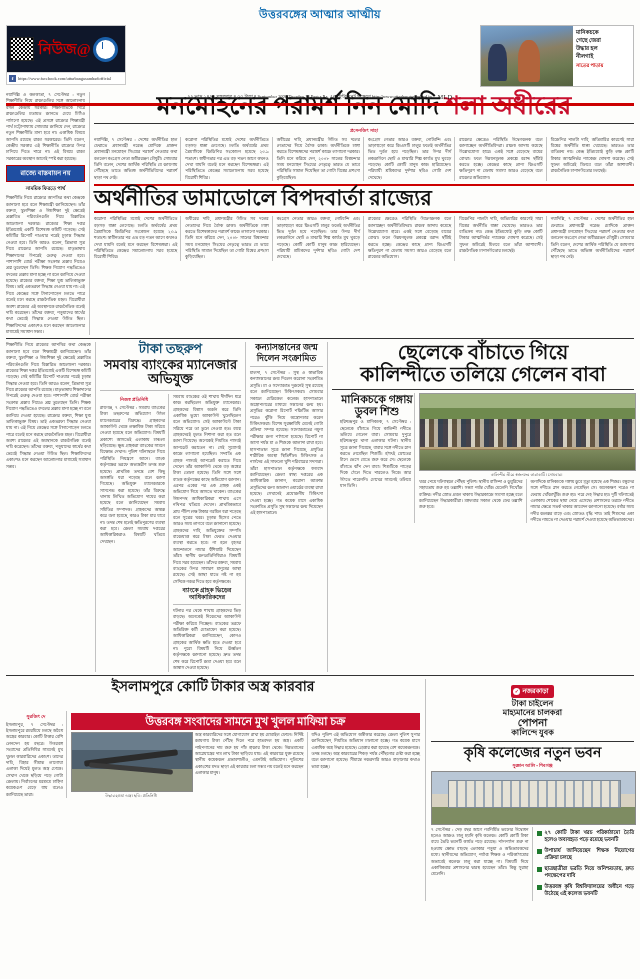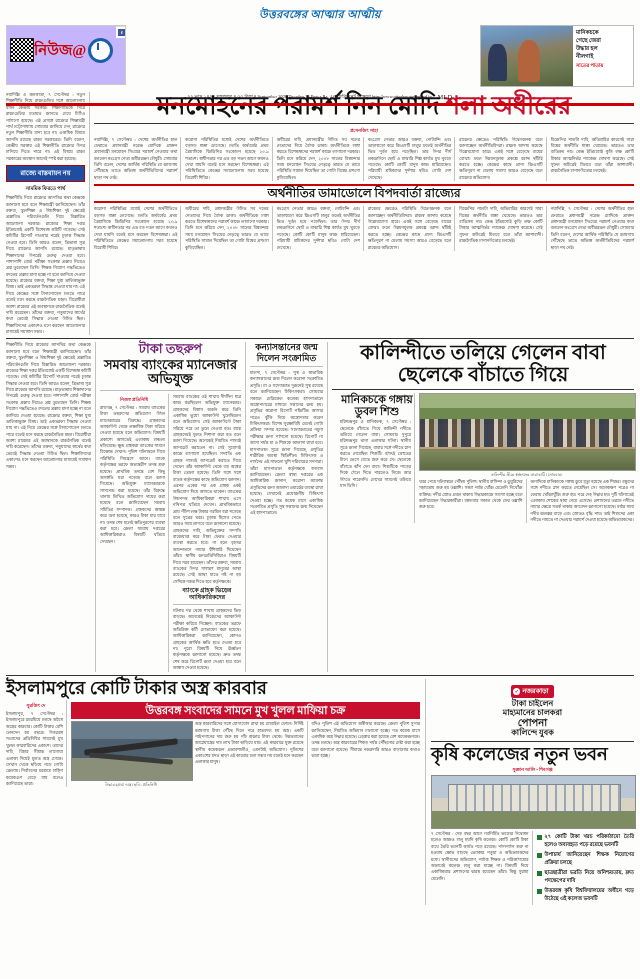"উত্তরবঙ্গের আত্মার আত্মীয়" .tagline { font-style: italic -> none }
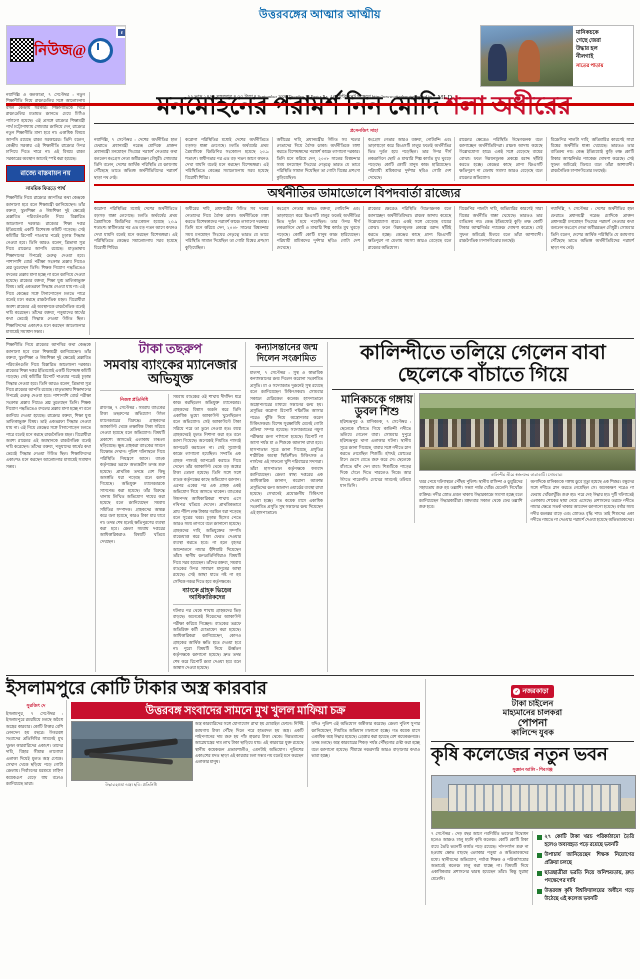"নিউজ@" .logo-box { background: #c4b5fd -> #0f172a; flex-direction: row -> column }
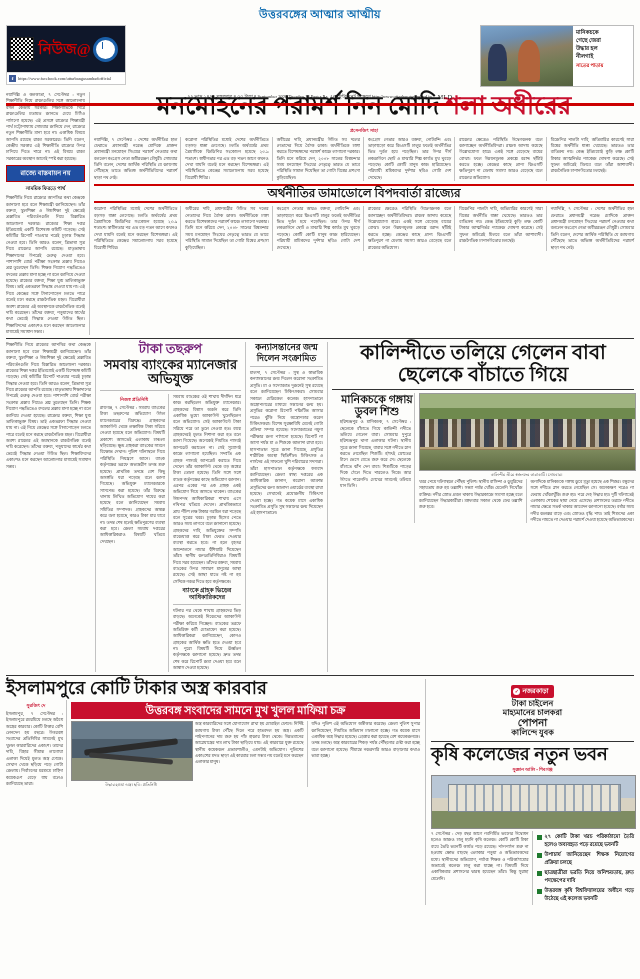"অর্থনীতির ডামাডোলে বিপদবার্তা রাজ্যের" .subhead { font-size: 12px -> 21px; text-align: center -> none }
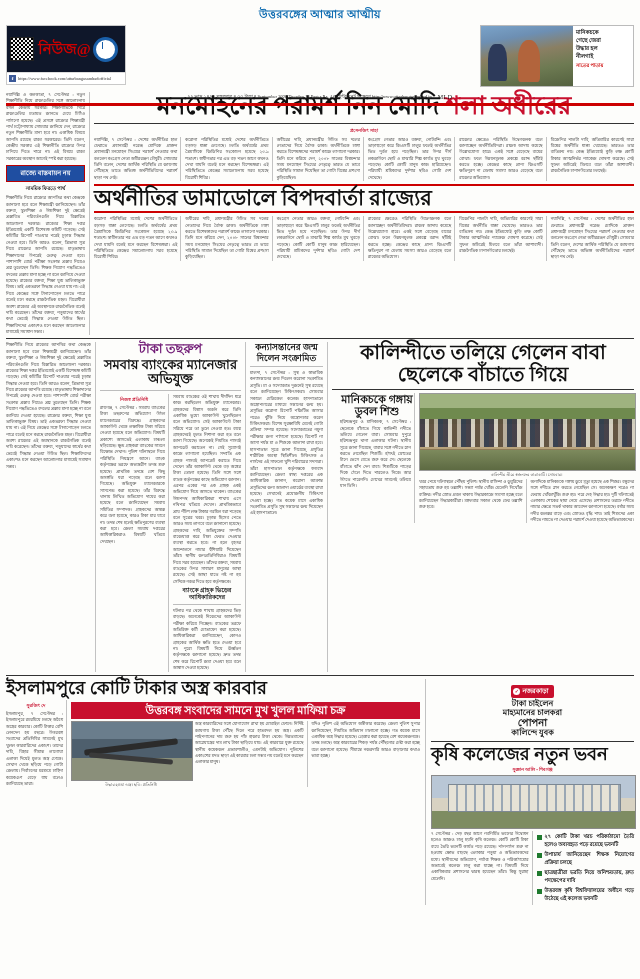"টাকা তছরুপ" .h-red { color: #701a75 -> #0c4a6e }
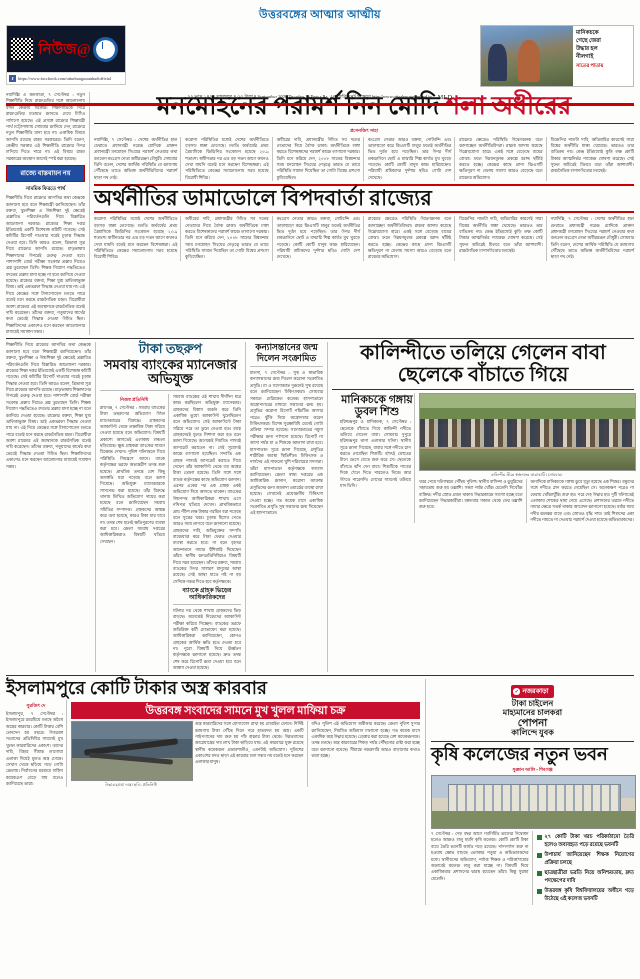"কালিন্দীতে তলিয়ে গেলেন বাবা" div.h-big { order: before "ছেলেকে বাঁচাতে গিয়ে" -> after "ছেলেকে বাঁচাতে গিয়ে" }
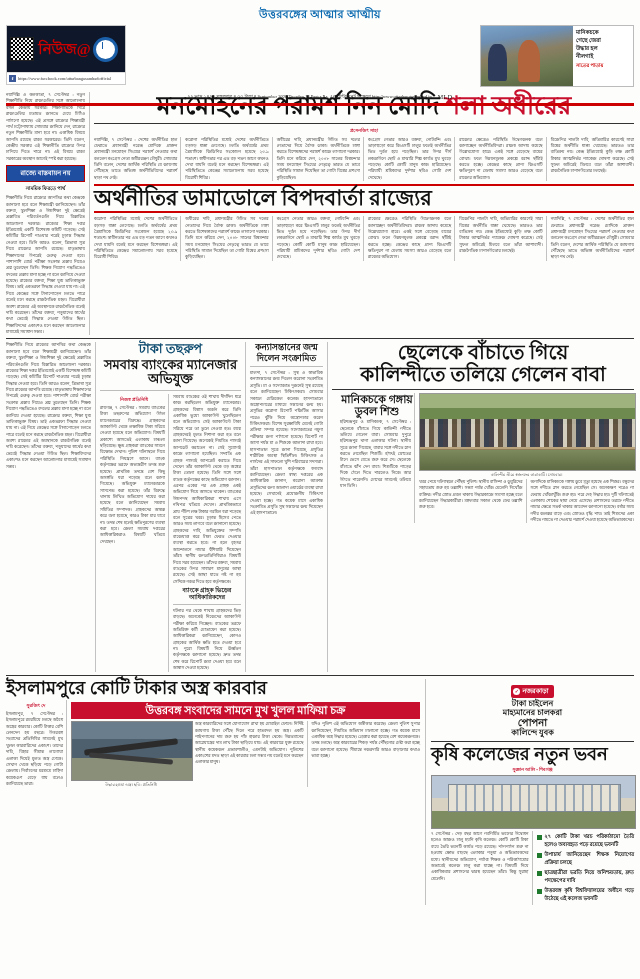"ইসলামপুরে কোটি টাকার অস্ত্র কারবার" .bigbot { font-size: 18px -> 14px; text-align: left -> center }
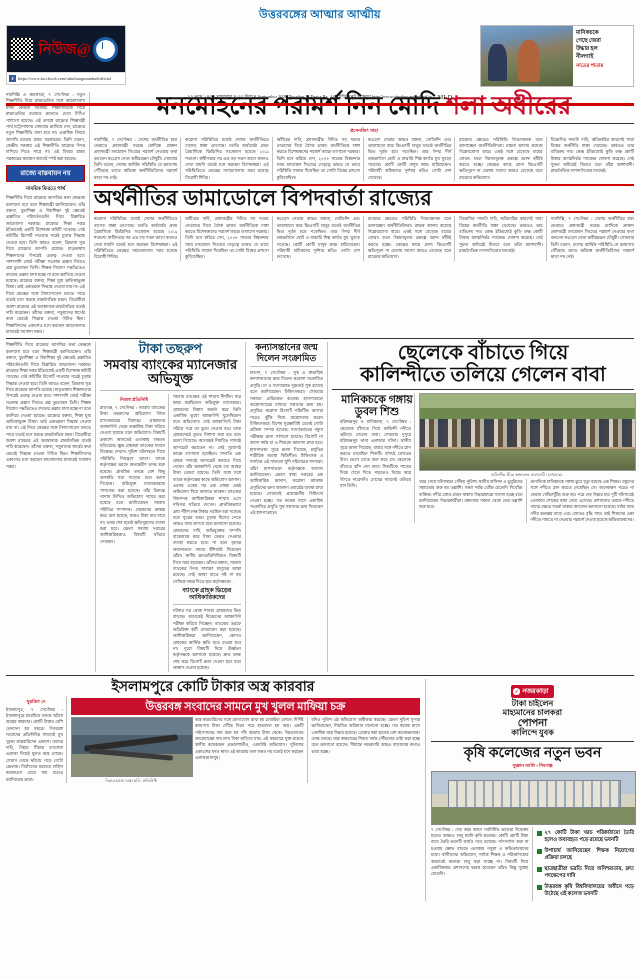"উত্তরবঙ্গ সংবাদের সামনে মুখ খুলল" div { align-items: center -> flex-start; margin-top: 2px -> 17px }
